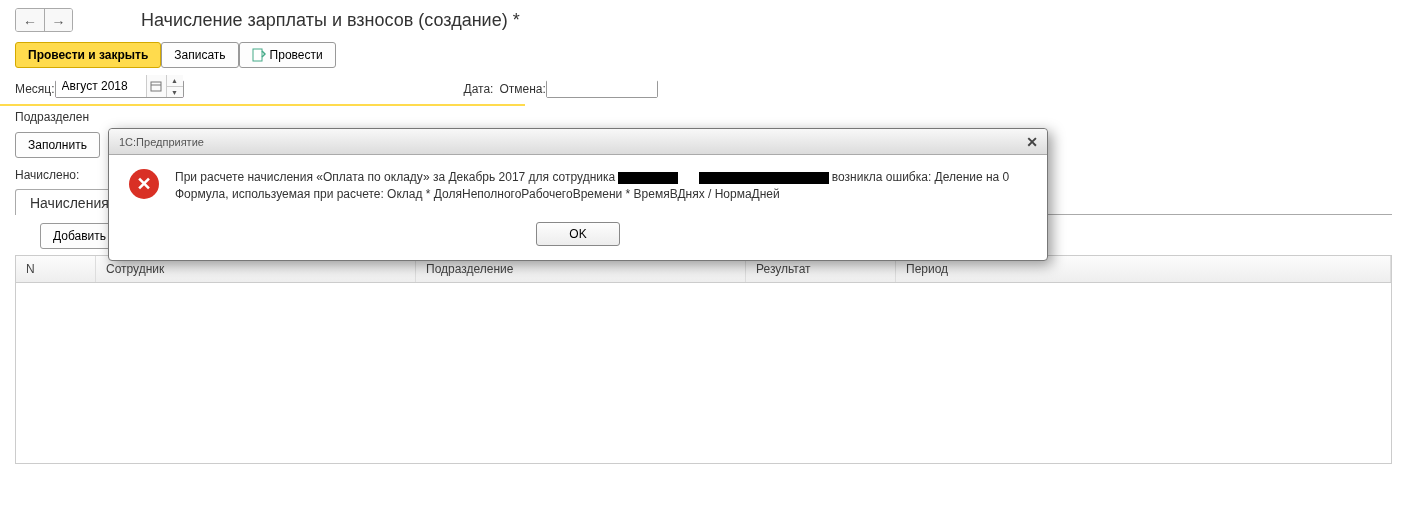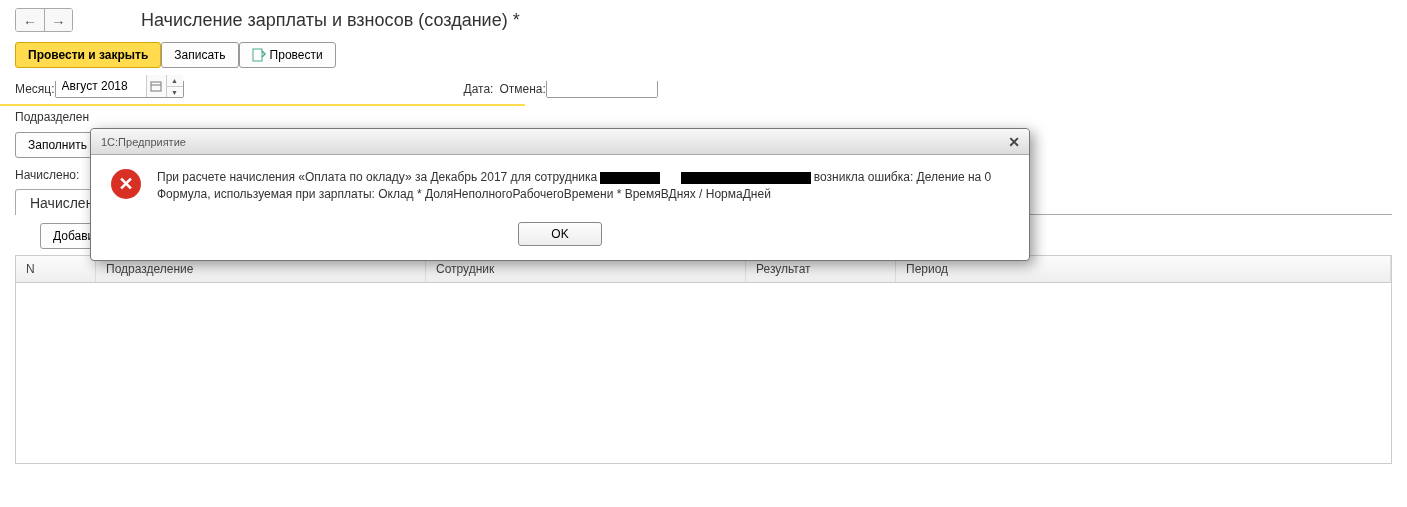"1С:Предприятие" .modal { left: 90px -> 108px }
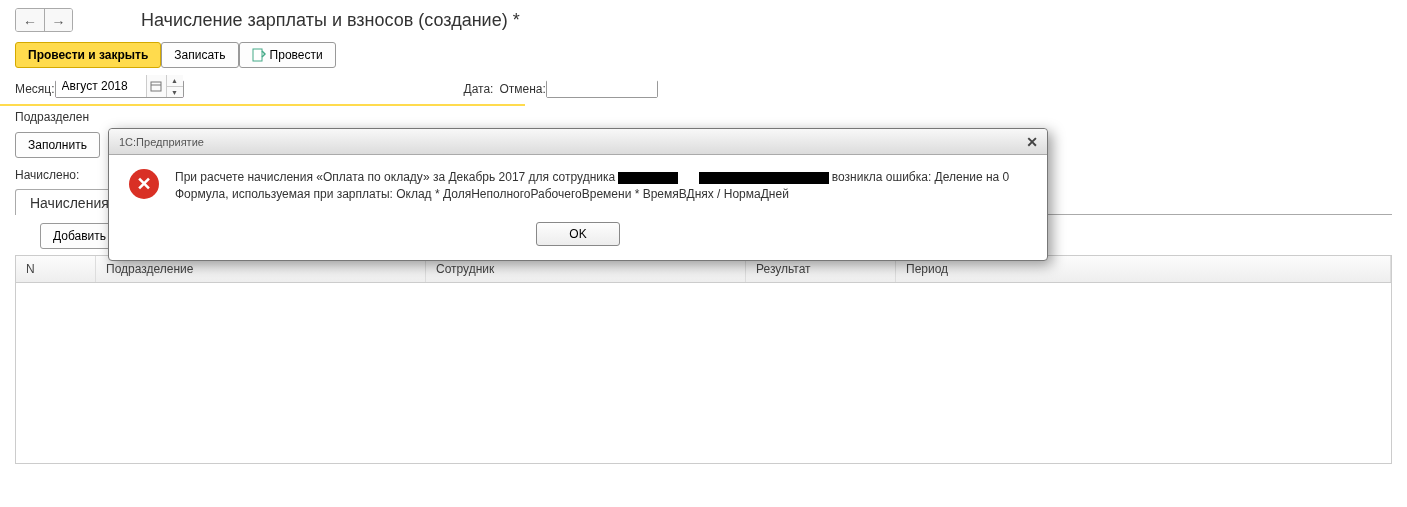"Формула, используемая при зарплаты:" span { text: зарплаты -> расчете }
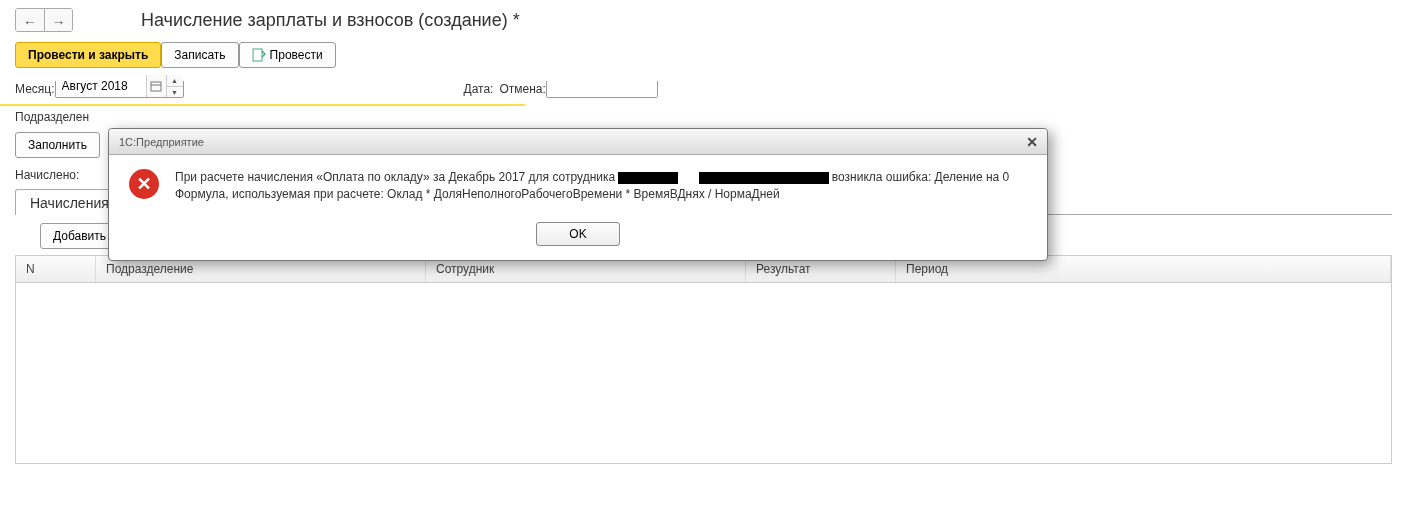"Подразделение" div.th { order: before "Сотрудник" -> after "Сотрудник" }
